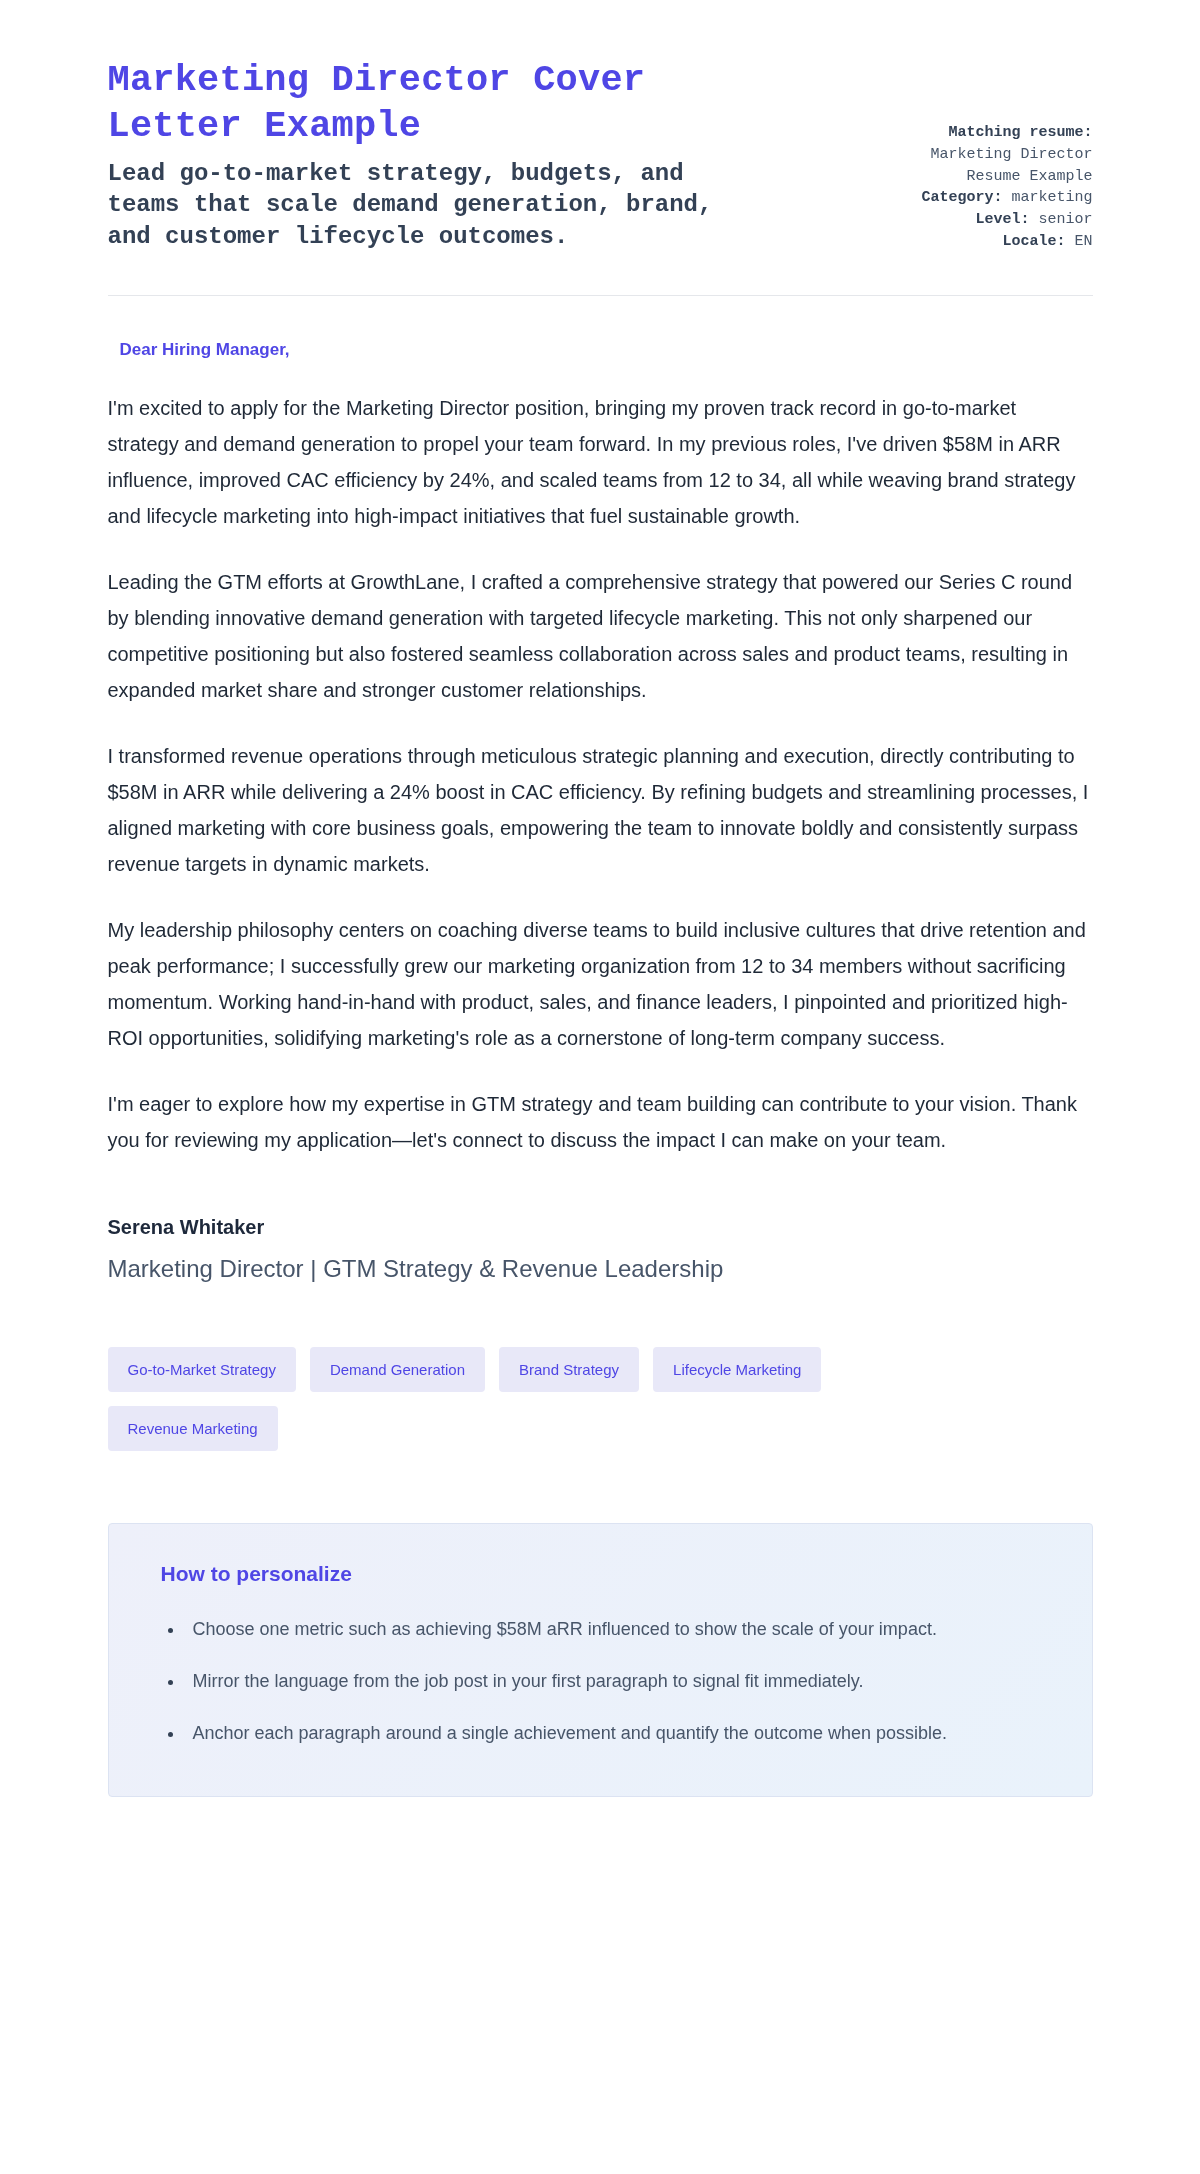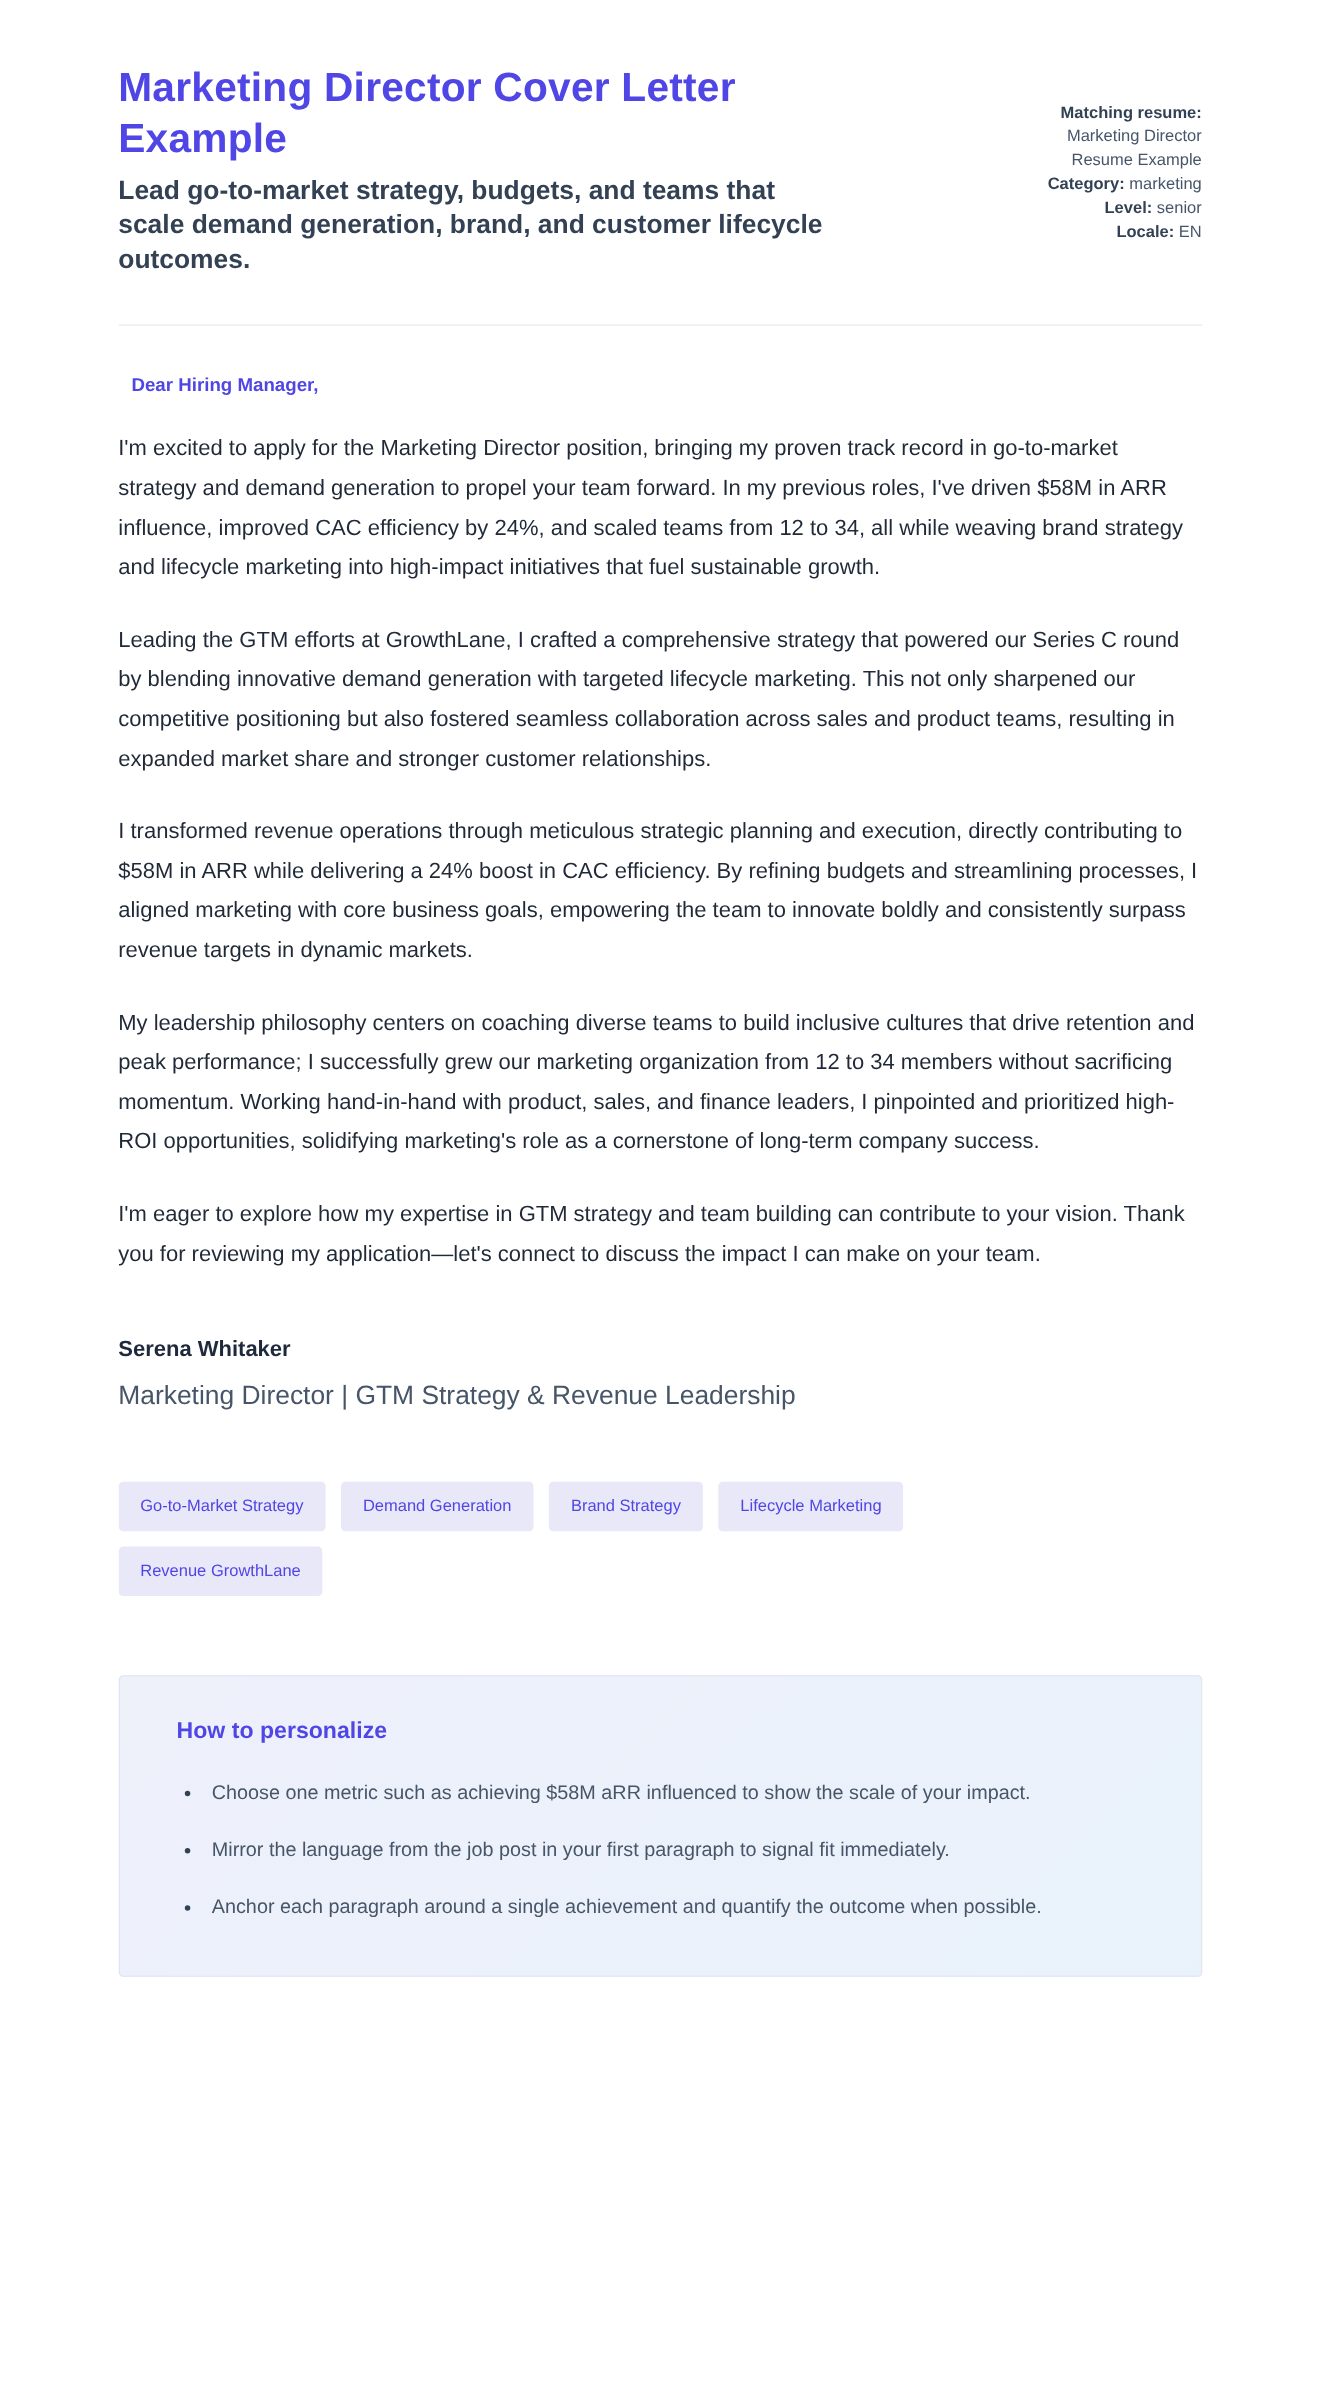"Marketing Director Cover Letter Example" .header { align-items: center -> flex-end; font-family: none -> Liberation Mono, monospace }
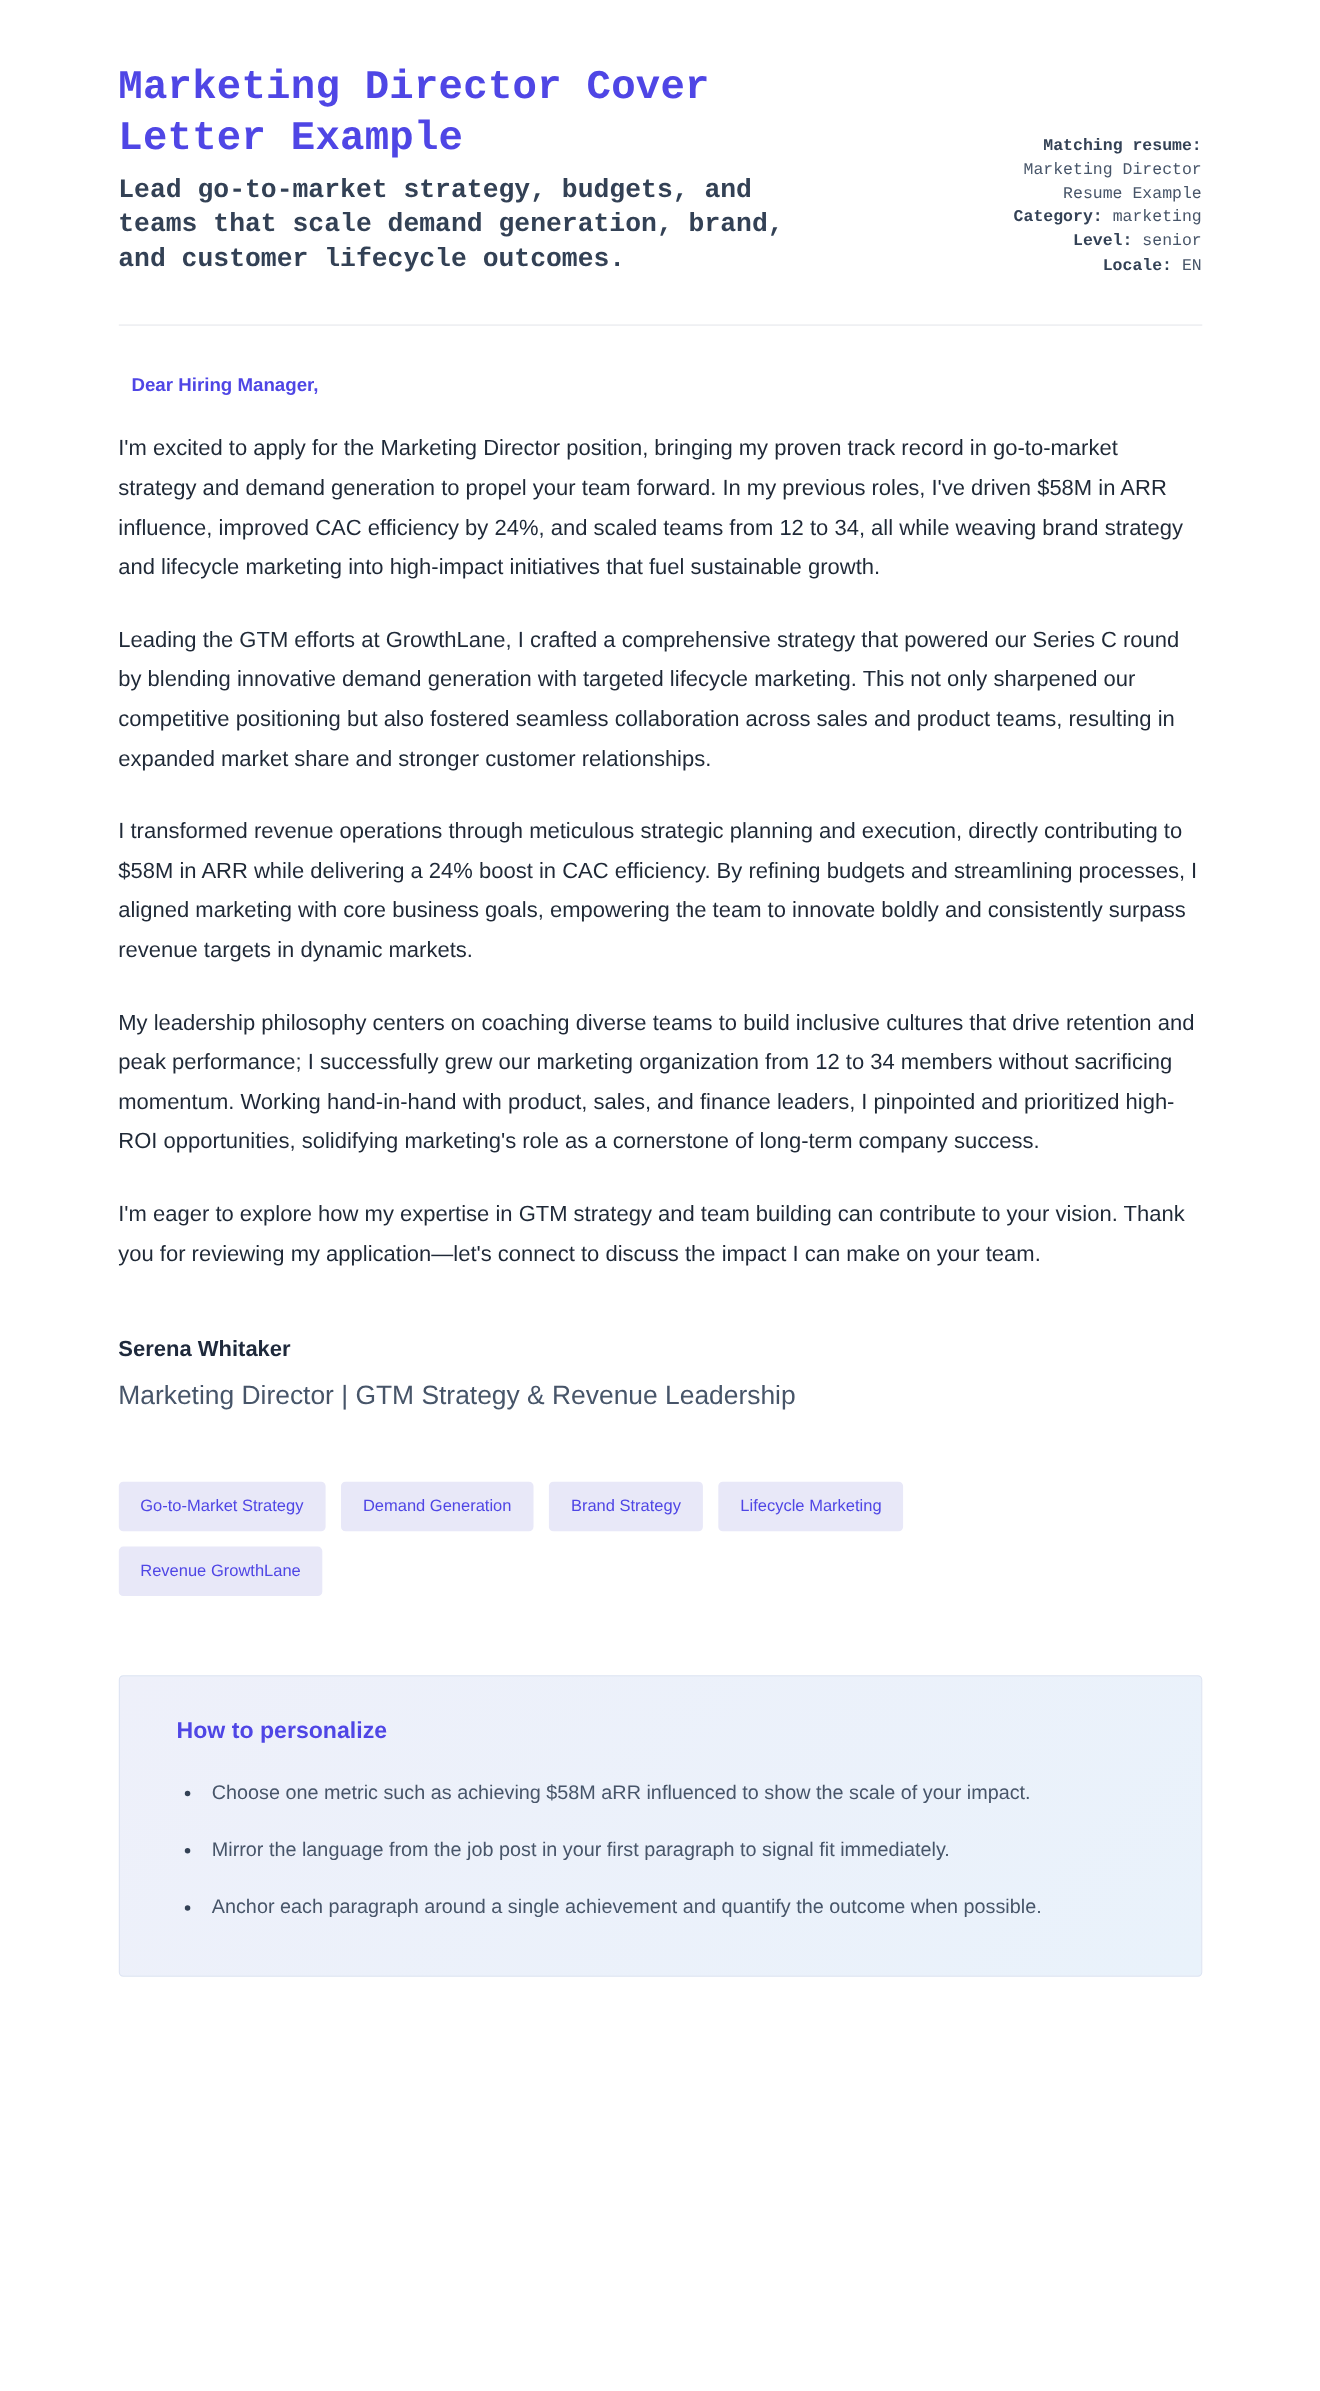"Revenue GrowthLane" span.chip { text: GrowthLane -> Marketing }
